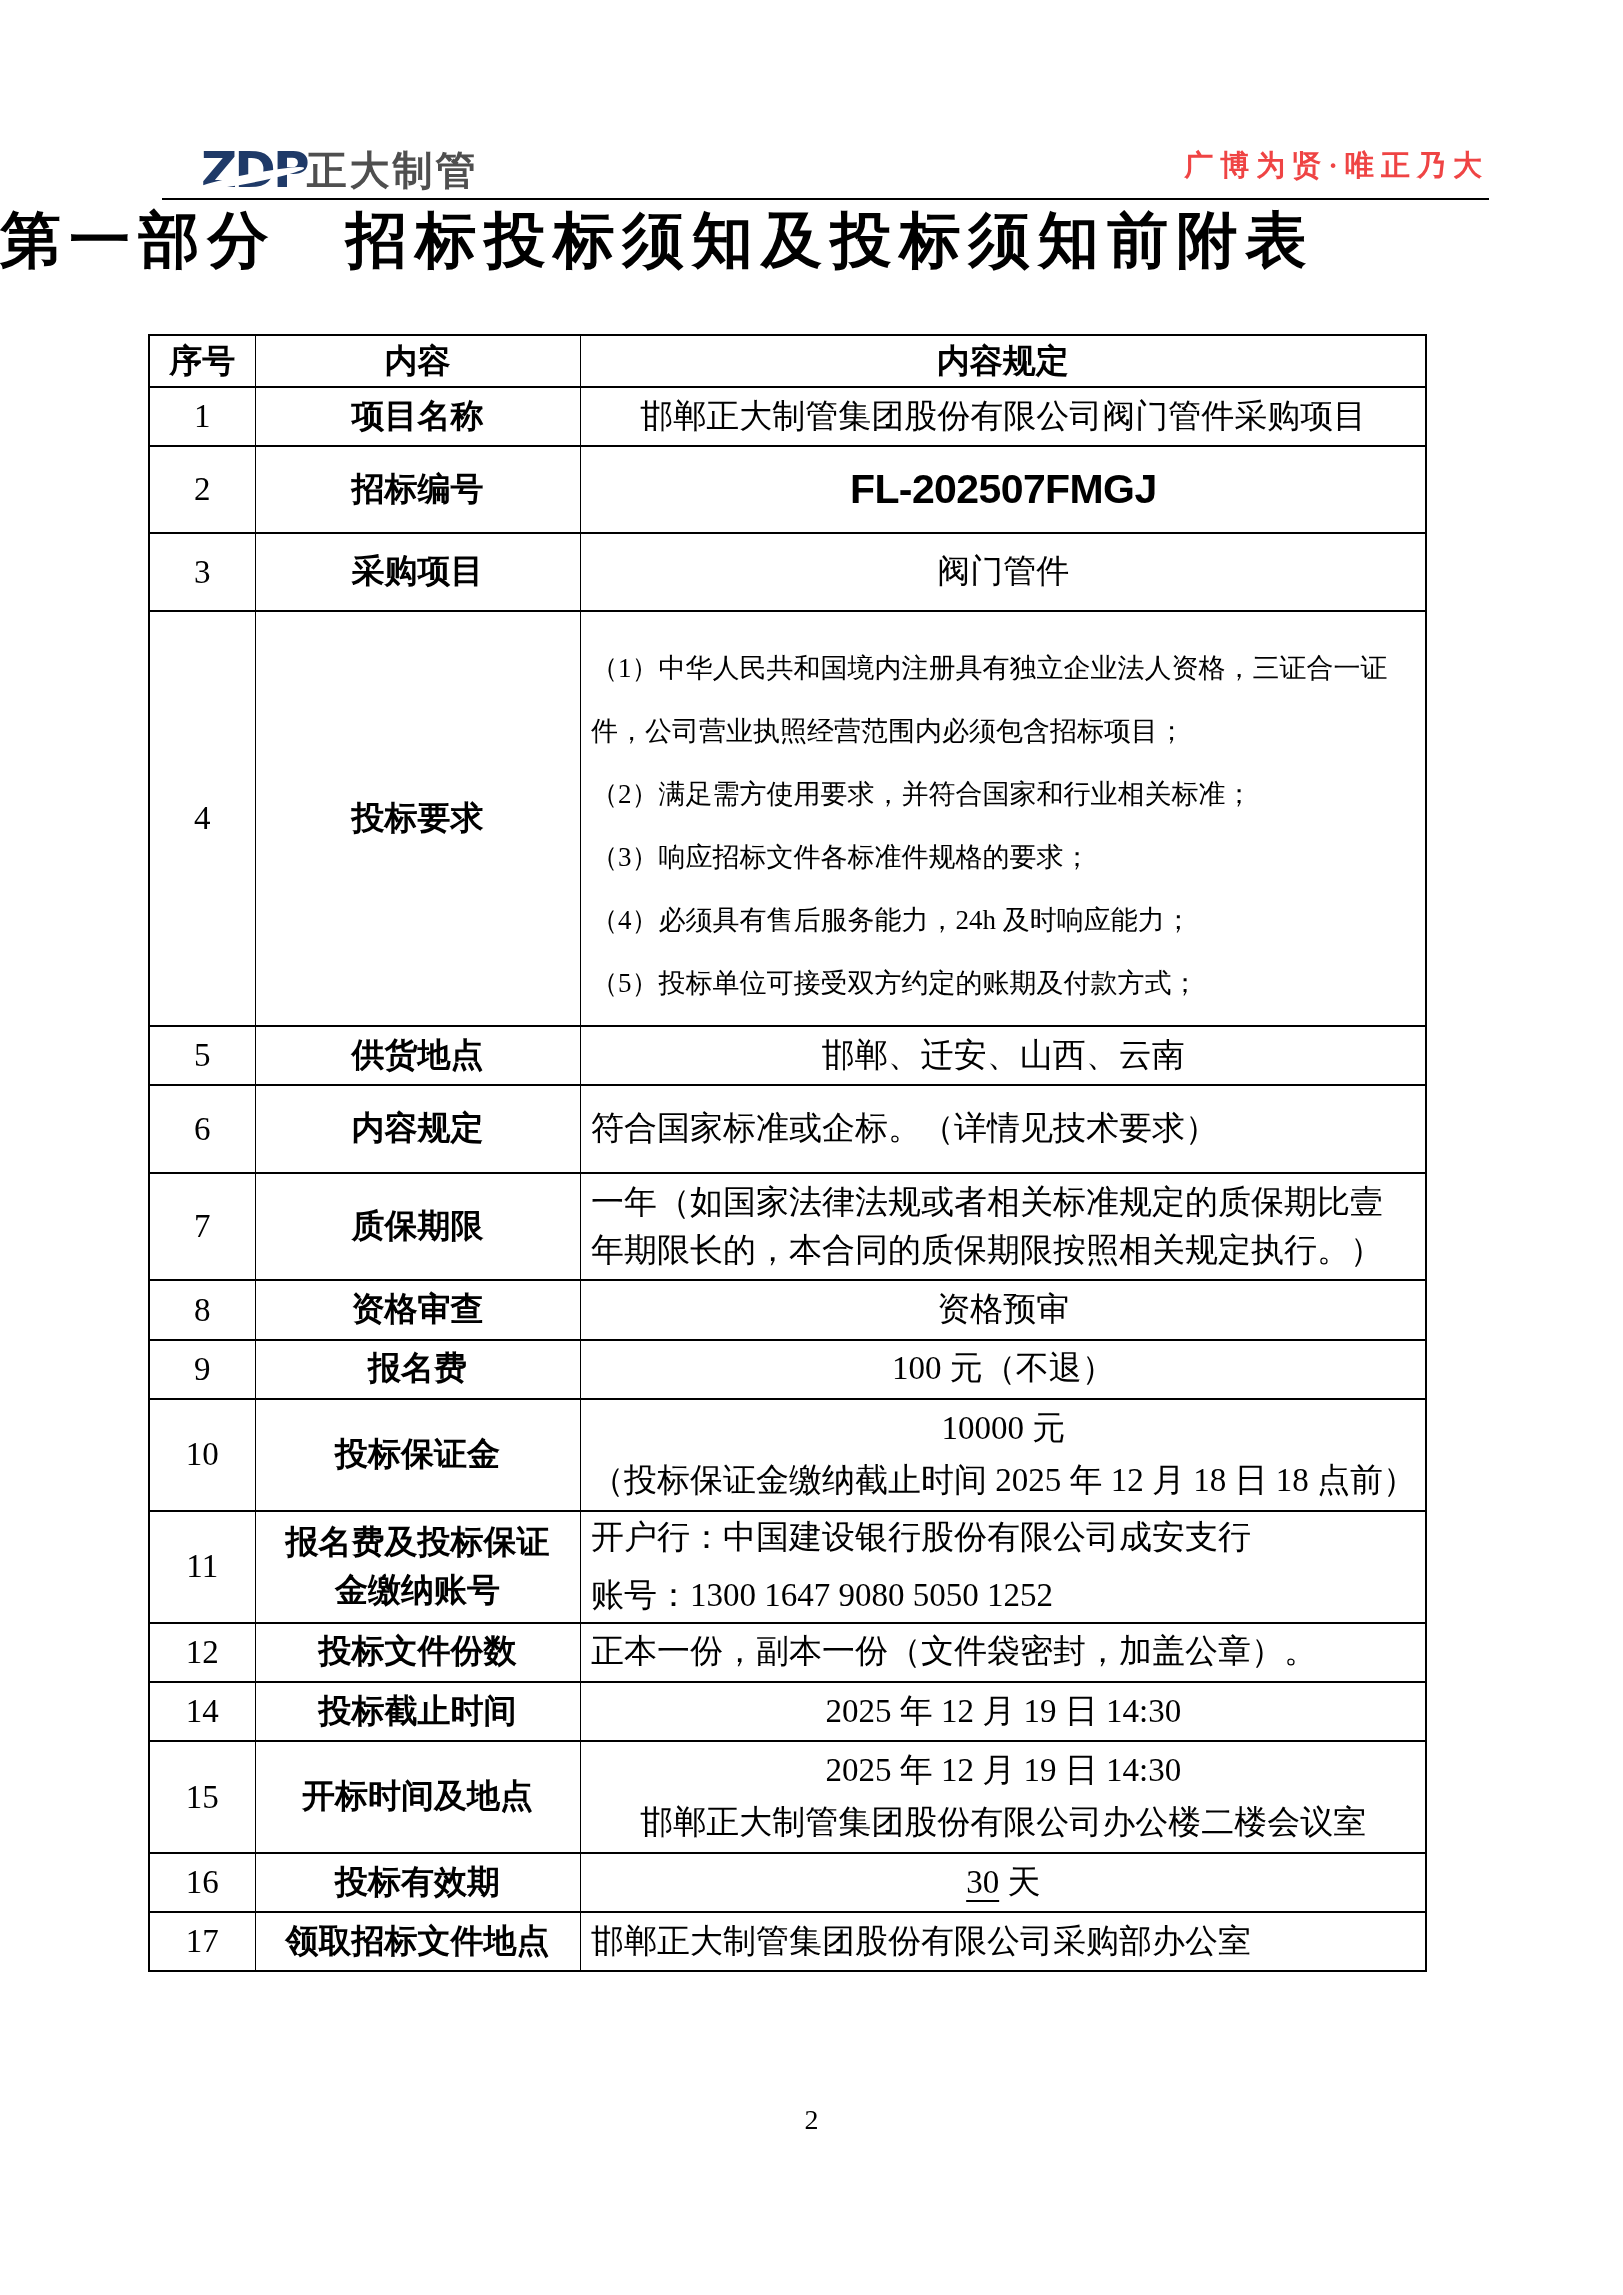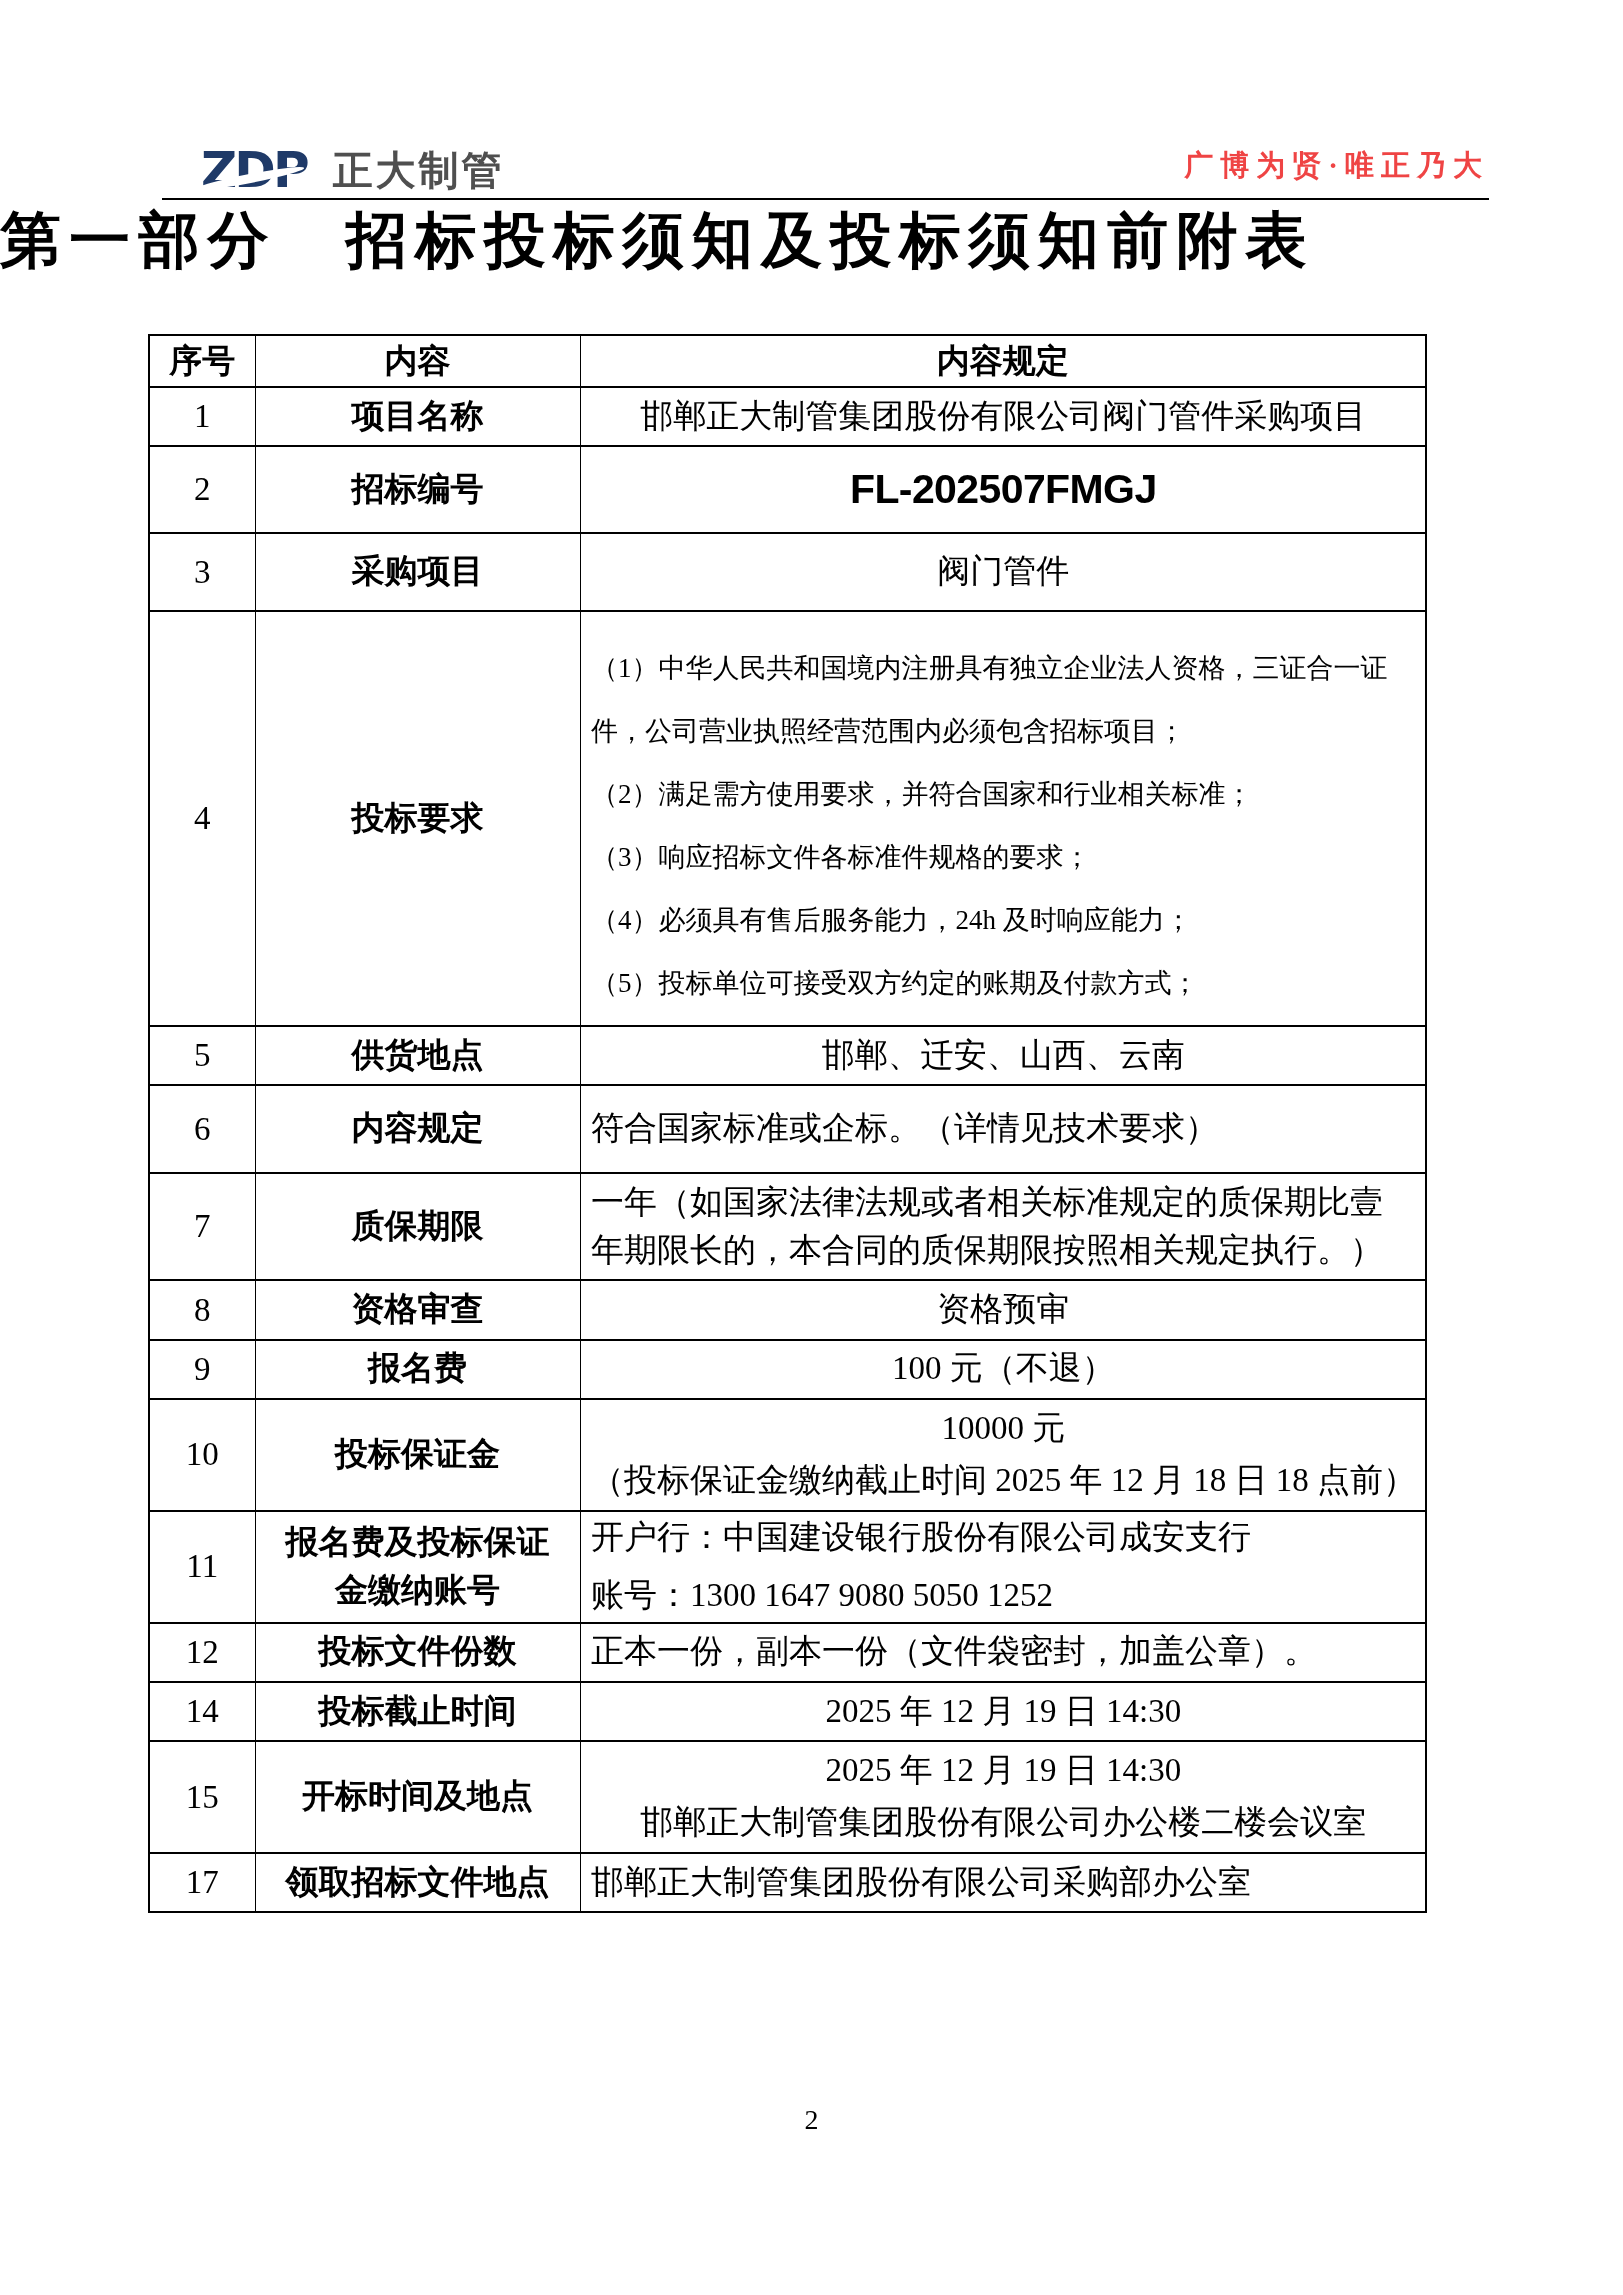"正大制管" .logo-cn { margin-left: 26px -> none }
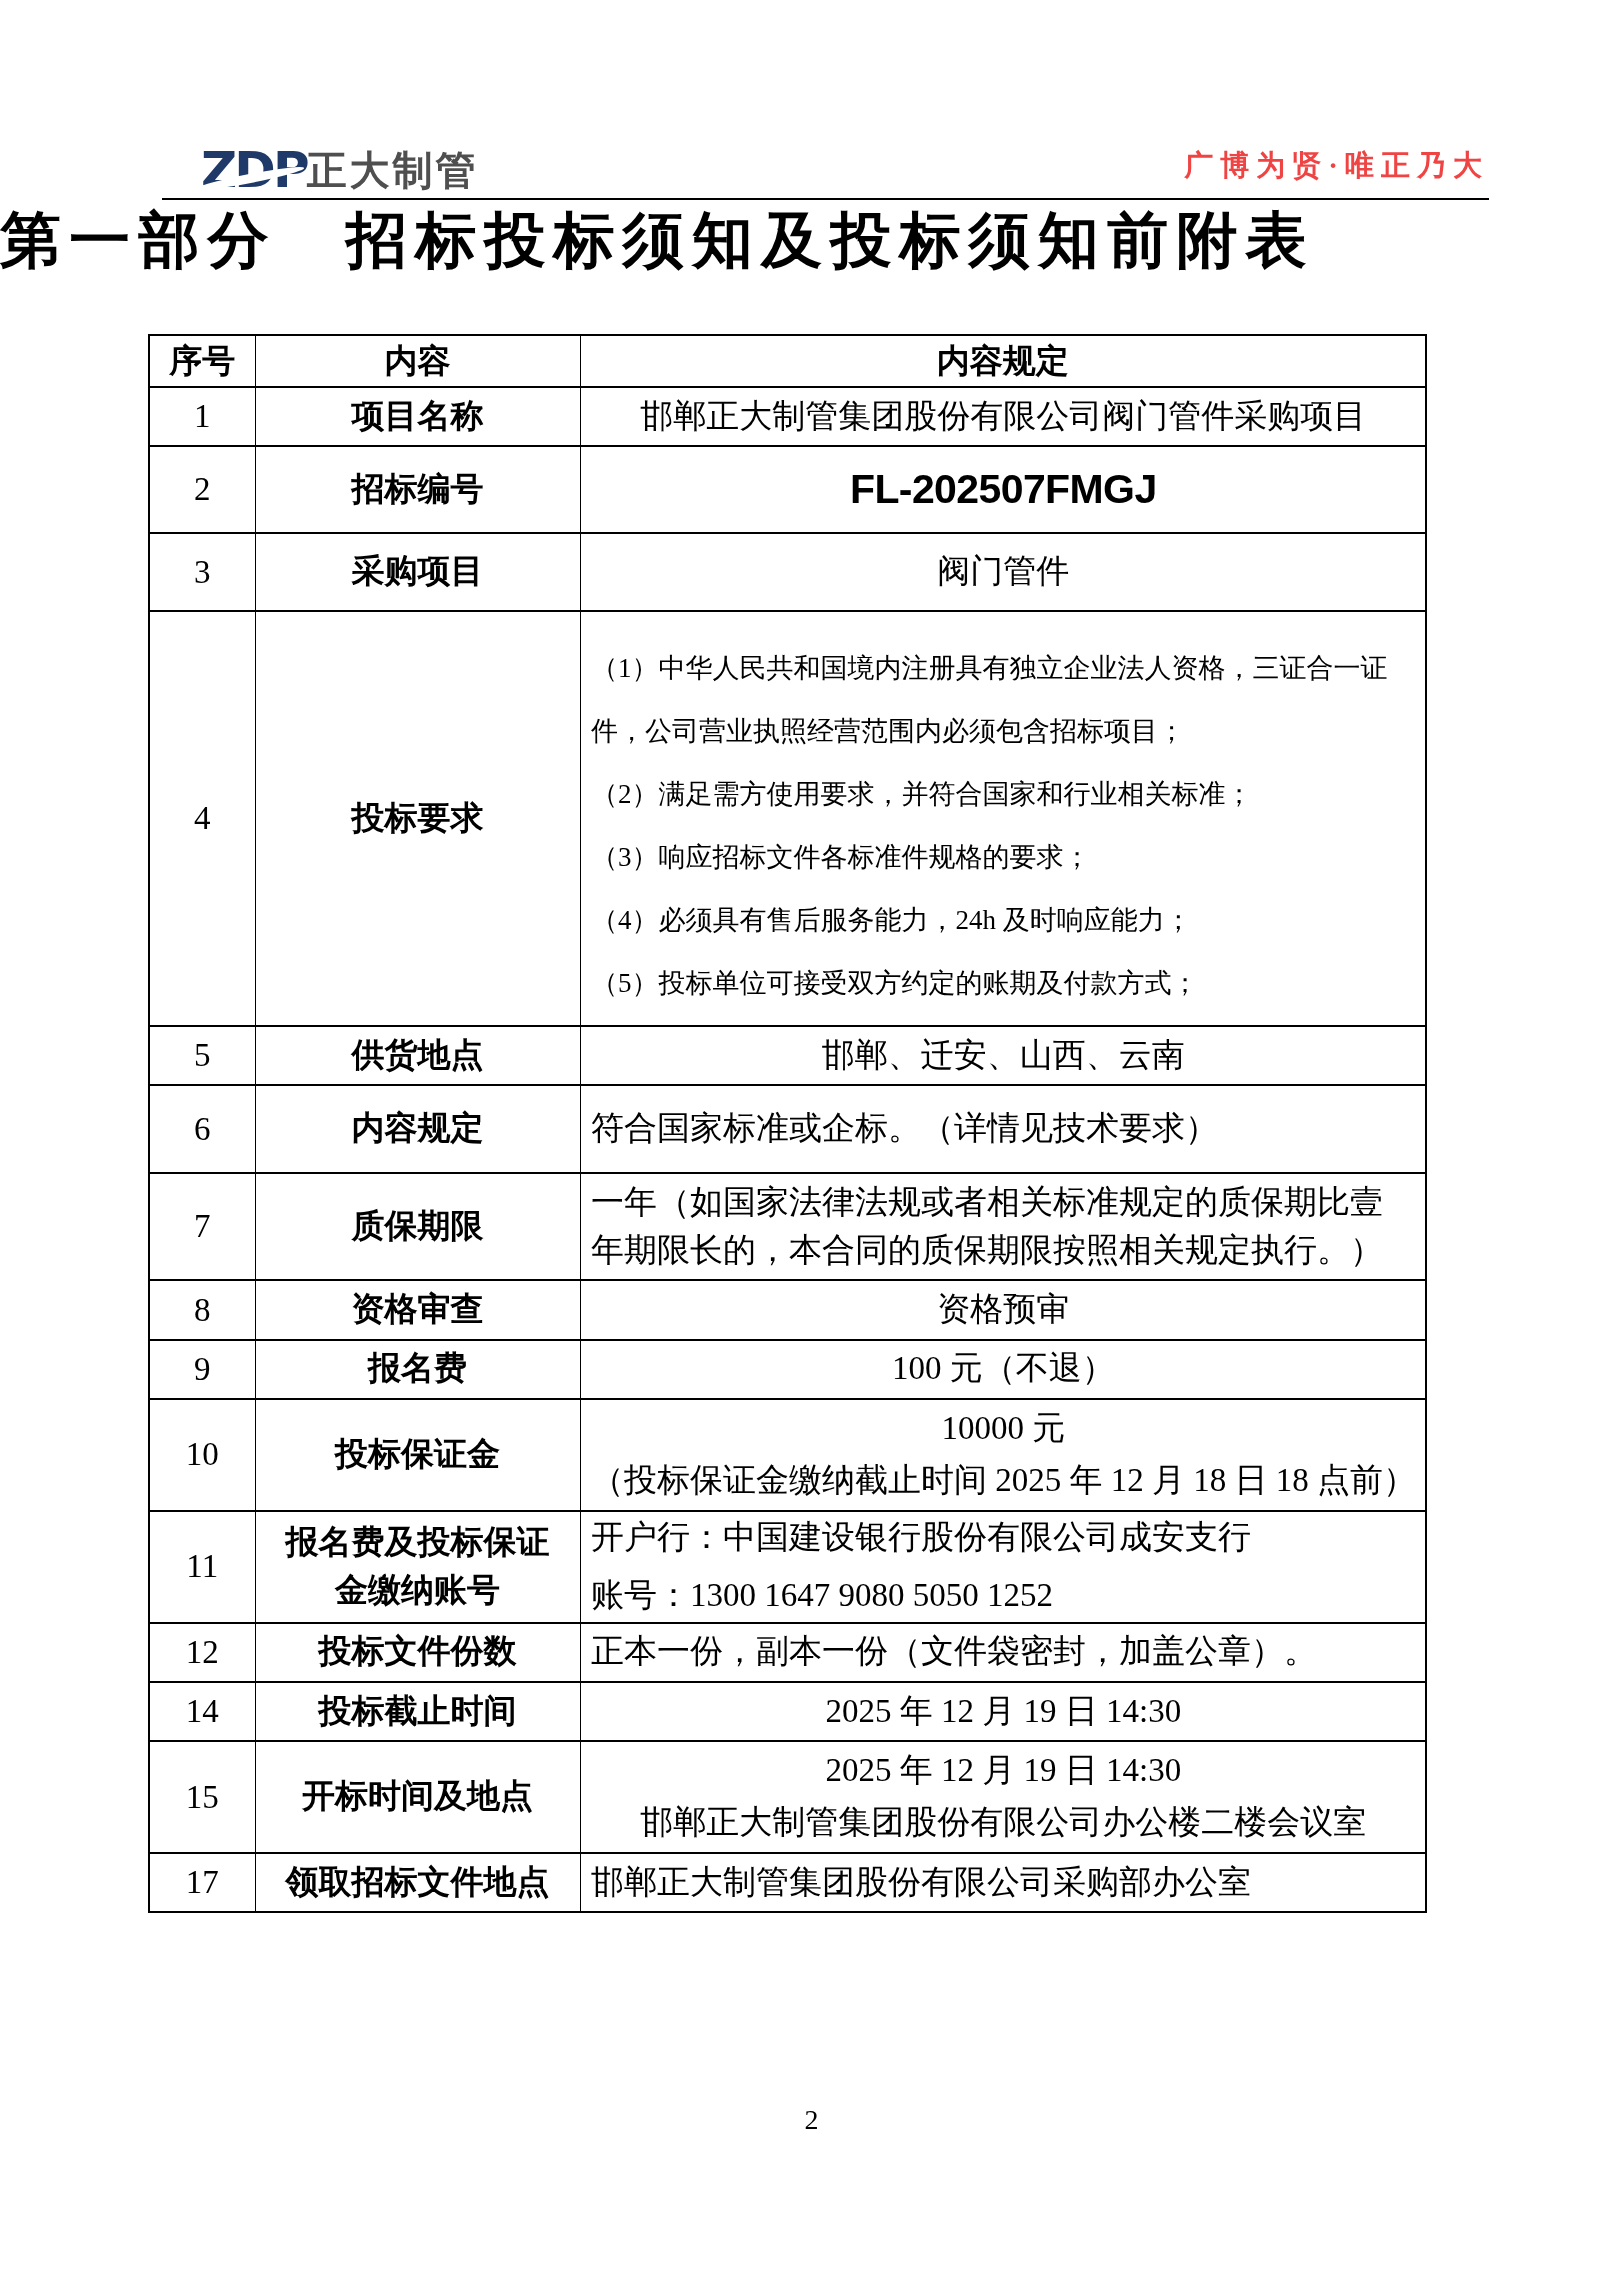"16" tr { html: none -> <tr> <td>16</td> <td>投标有效期</td> <td> <div><span>30</span><span> 天</span></div> </td> </tr> }
